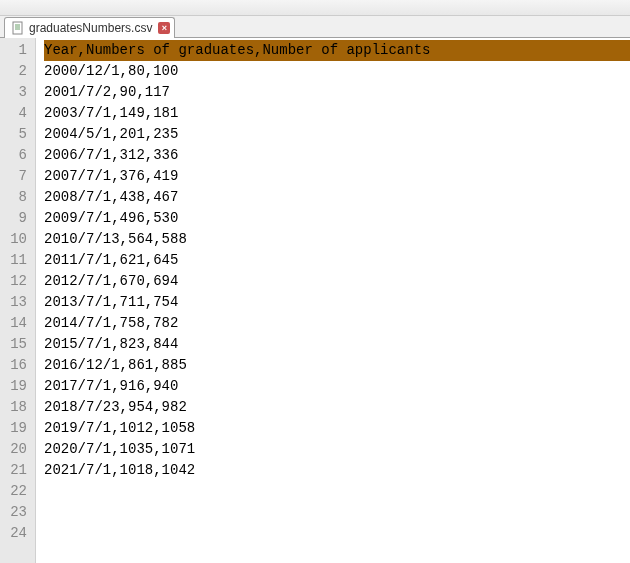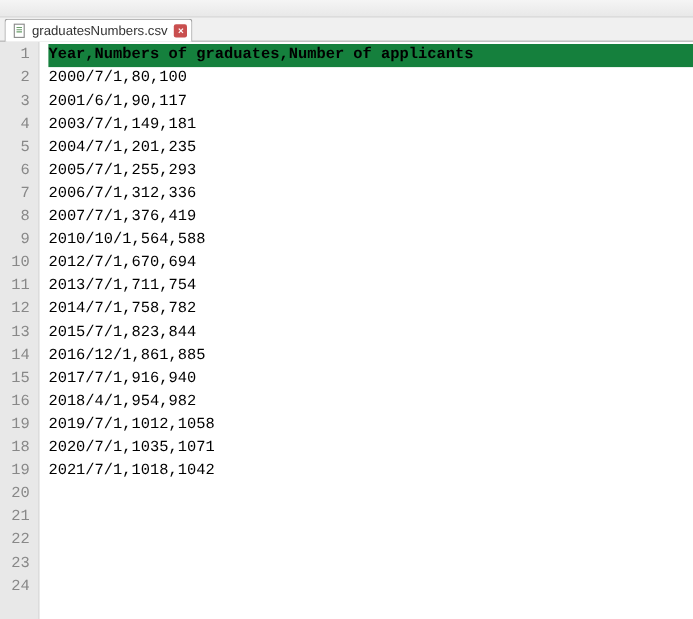"Year,Numbers of graduates,Number of" .line.header { background: #15803d -> #a16207; font-weight: bold -> none }
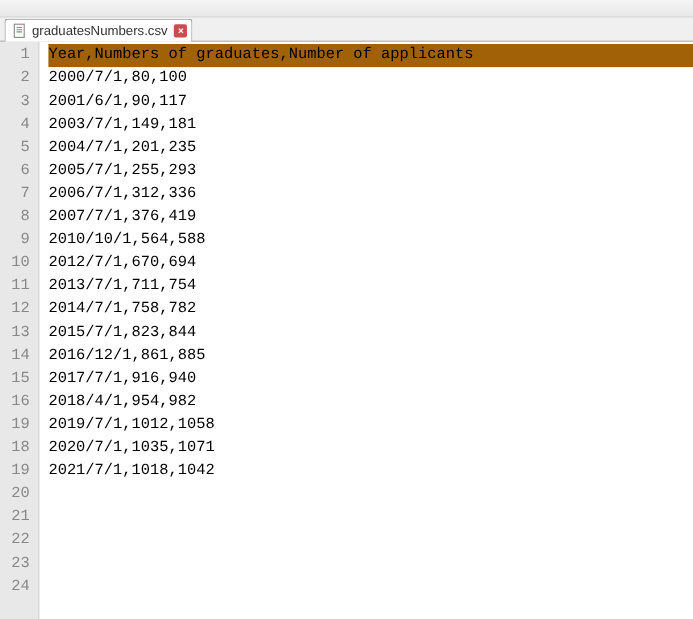"2000/7/1,80,100" div.line { text: 2000/7/1,80,100 -> 2000/12/1,80,100 }
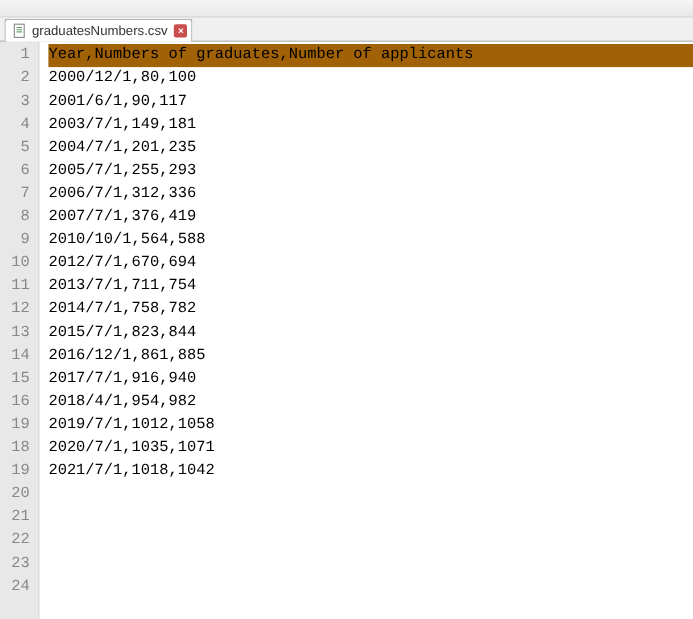"2001/6/1,90,117" div.line { text: 2001/6/1,90,117 -> 2001/7/2,90,117 }
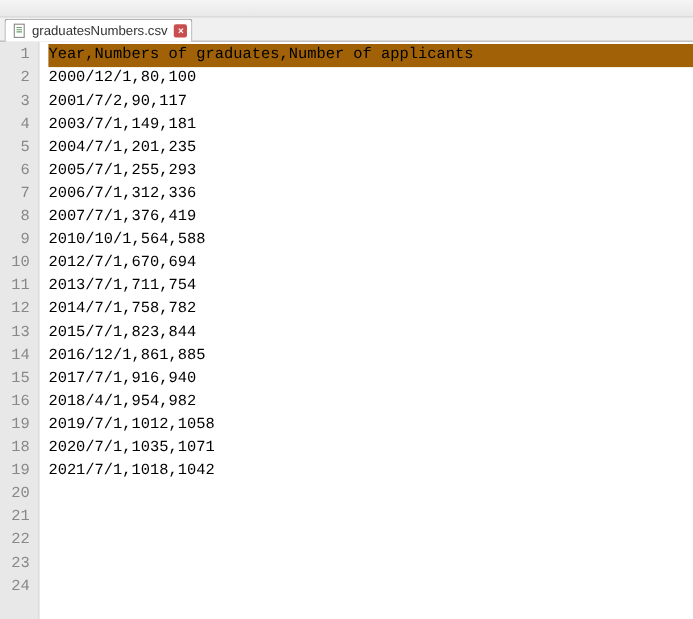"2004/7/1,201,235" div.line { text: 2004/7/1,201,235 -> 2004/5/1,201,235 }
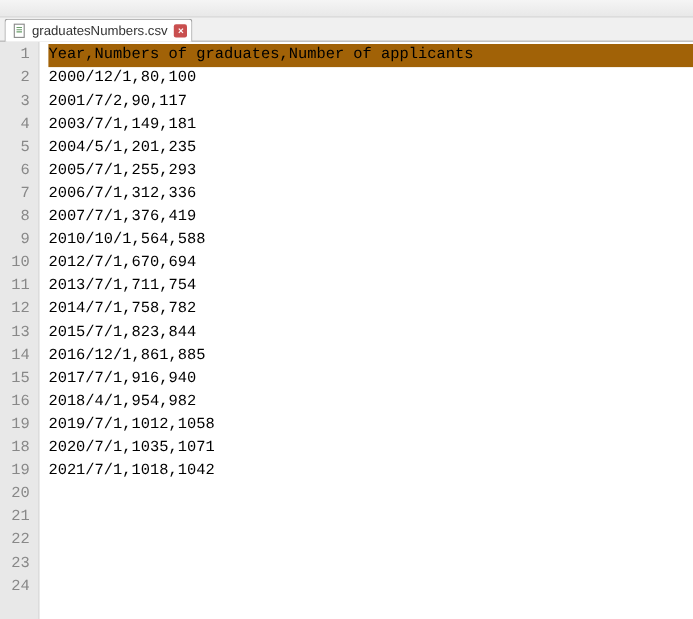"2005/7/1,255,293" div.line { html: <div>2005/7/1,255,293</div> -> none }
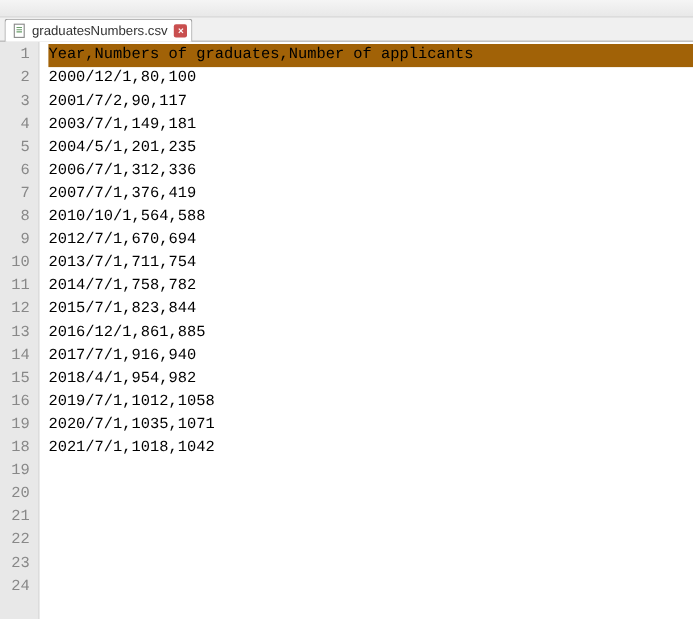"2008/7/1,438,467" div.line { html: none -> <div>2008/7/1,438,467</div> }
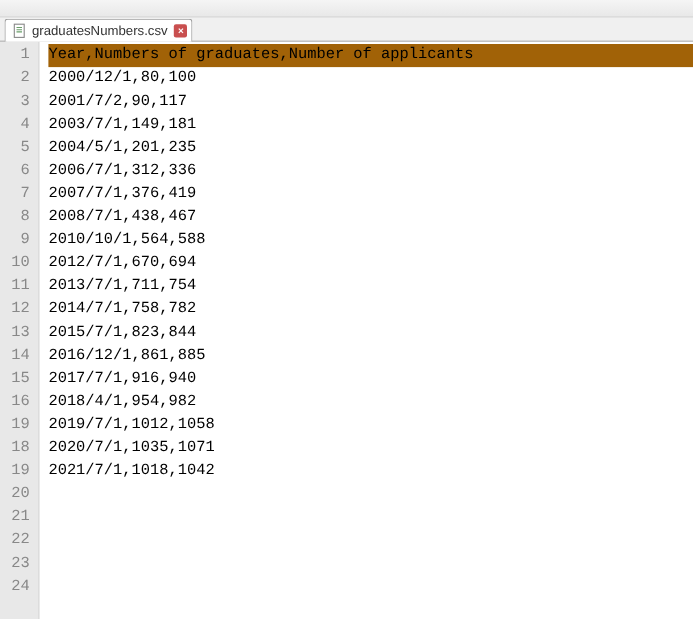"2009/7/1,496,530" div.line { html: none -> <div>2009/7/1,496,530</div> }
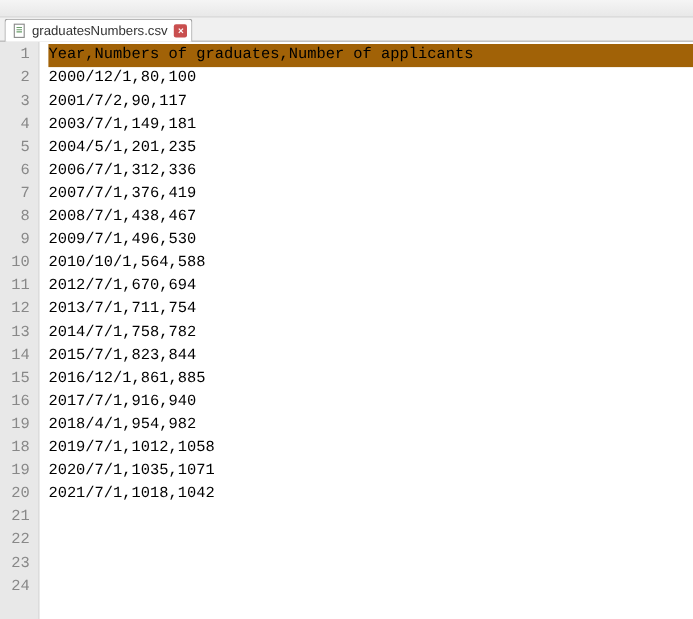"2010/10/1,564,588" div.line { text: 2010/10/1,564,588 -> 2010/7/13,564,588 }
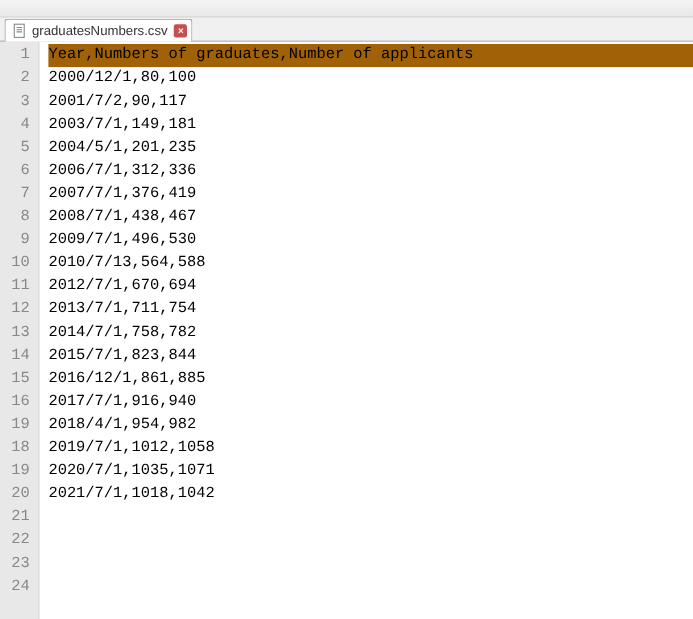"2011/7/1,621,645" div.line { html: none -> <div>2011/7/1,621,645</div> }
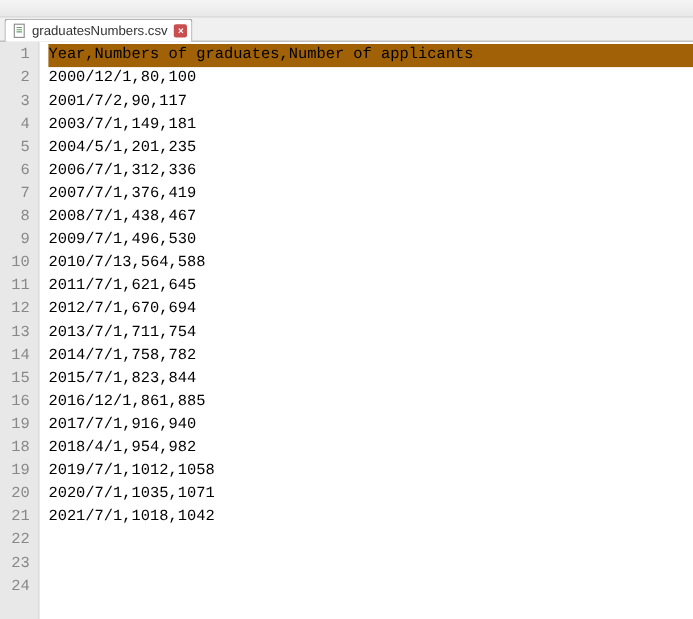"2018/4/1,954,982" div.line { text: 2018/4/1,954,982 -> 2018/7/23,954,982 }
